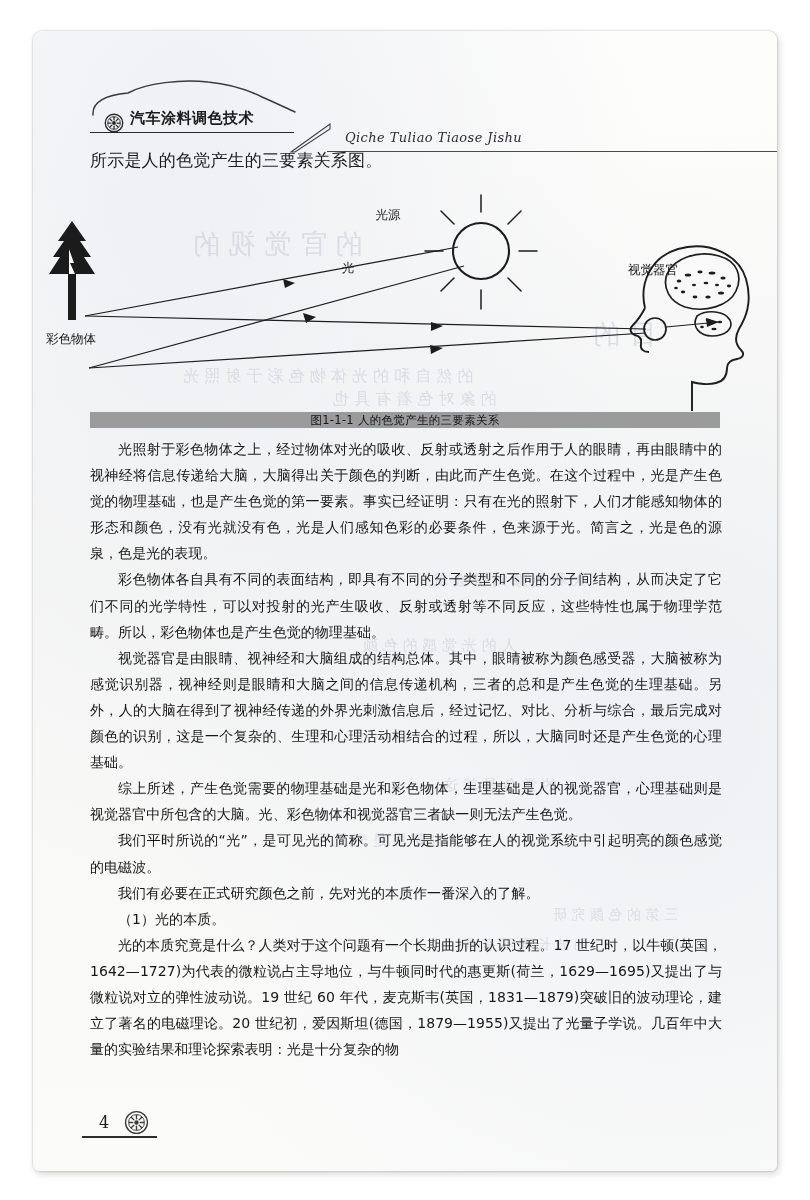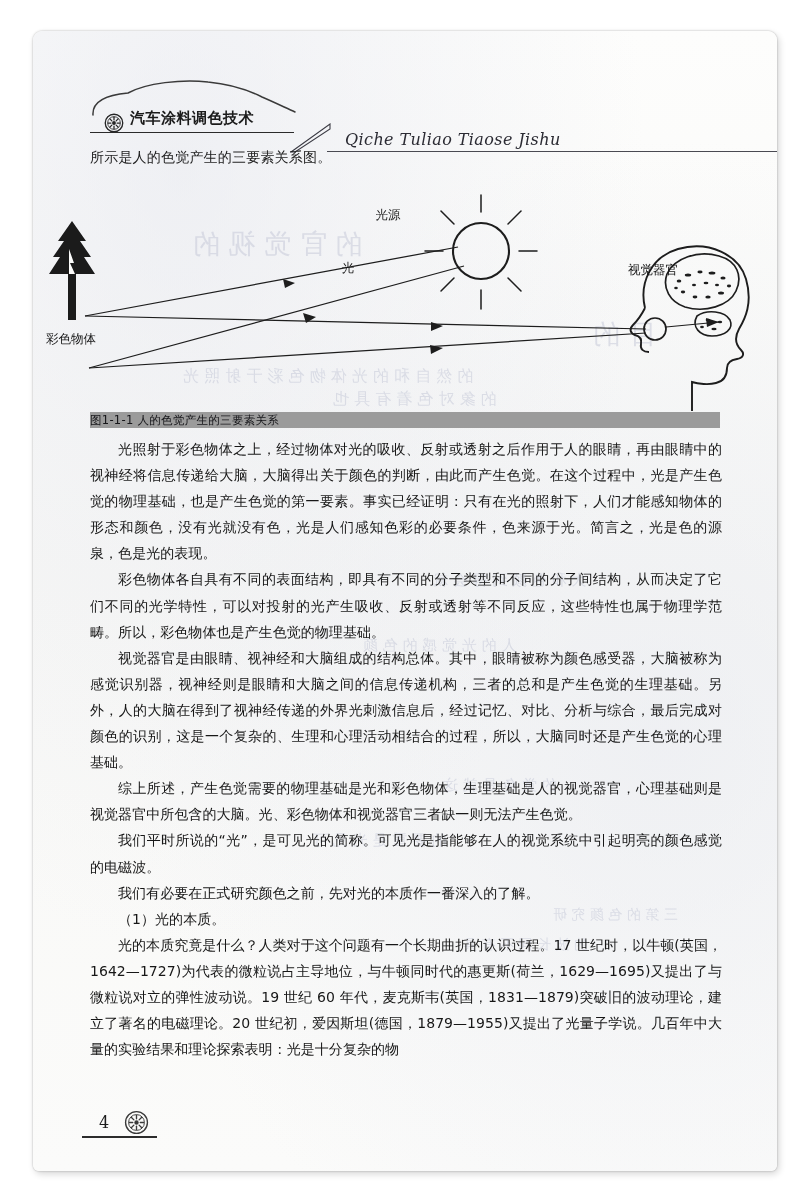"Qiche Tuliao Tiaose Jishu" .header-pinyin { font-size: 16px -> 13px }
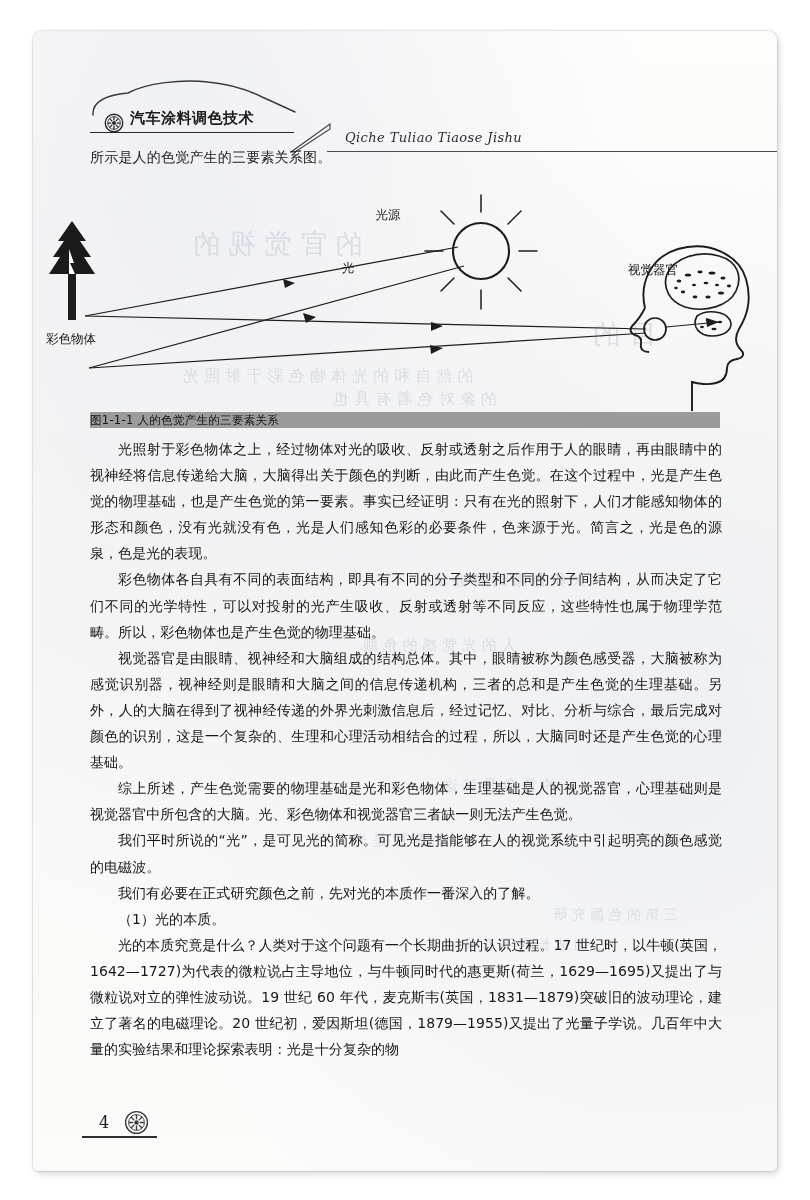"所示是人的色觉产生的三要素关系图。" .lead-line { font-size: 14px -> 17px }
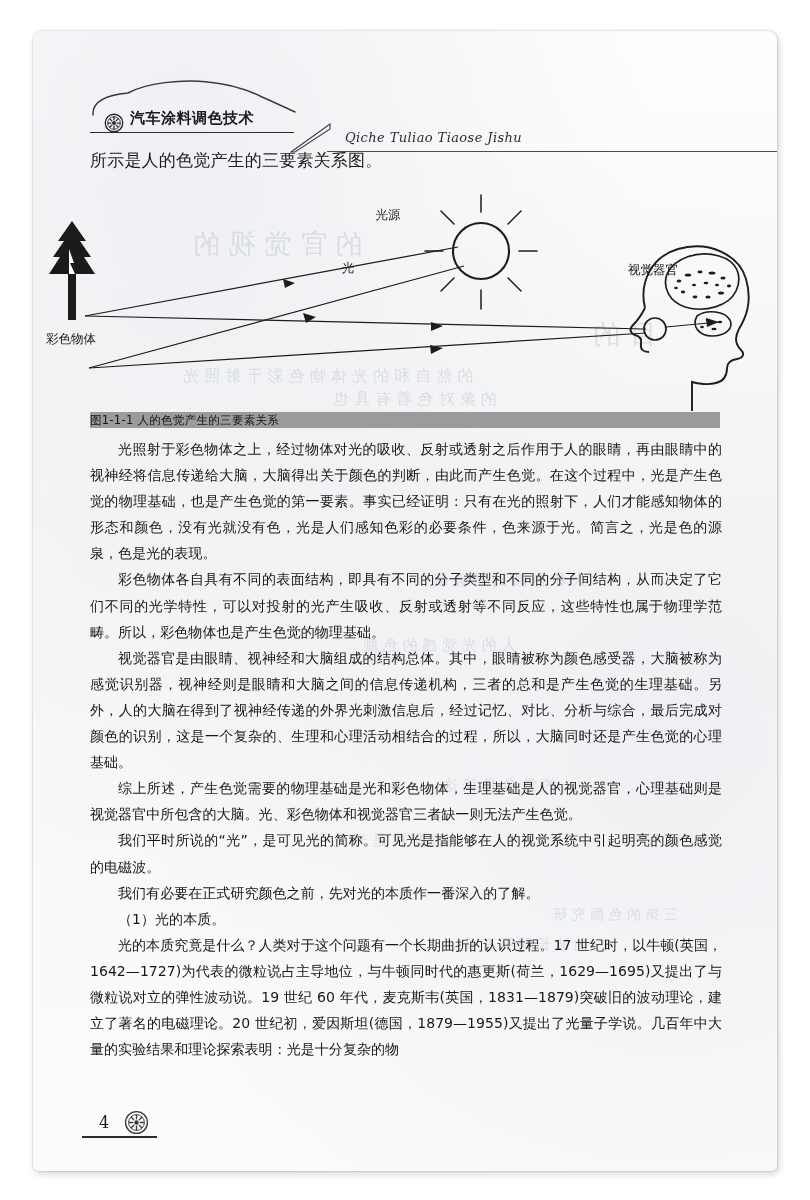"图1-1-1 人的色觉产生的三要素关系" .fig-caption-text { text-align: left -> center }
